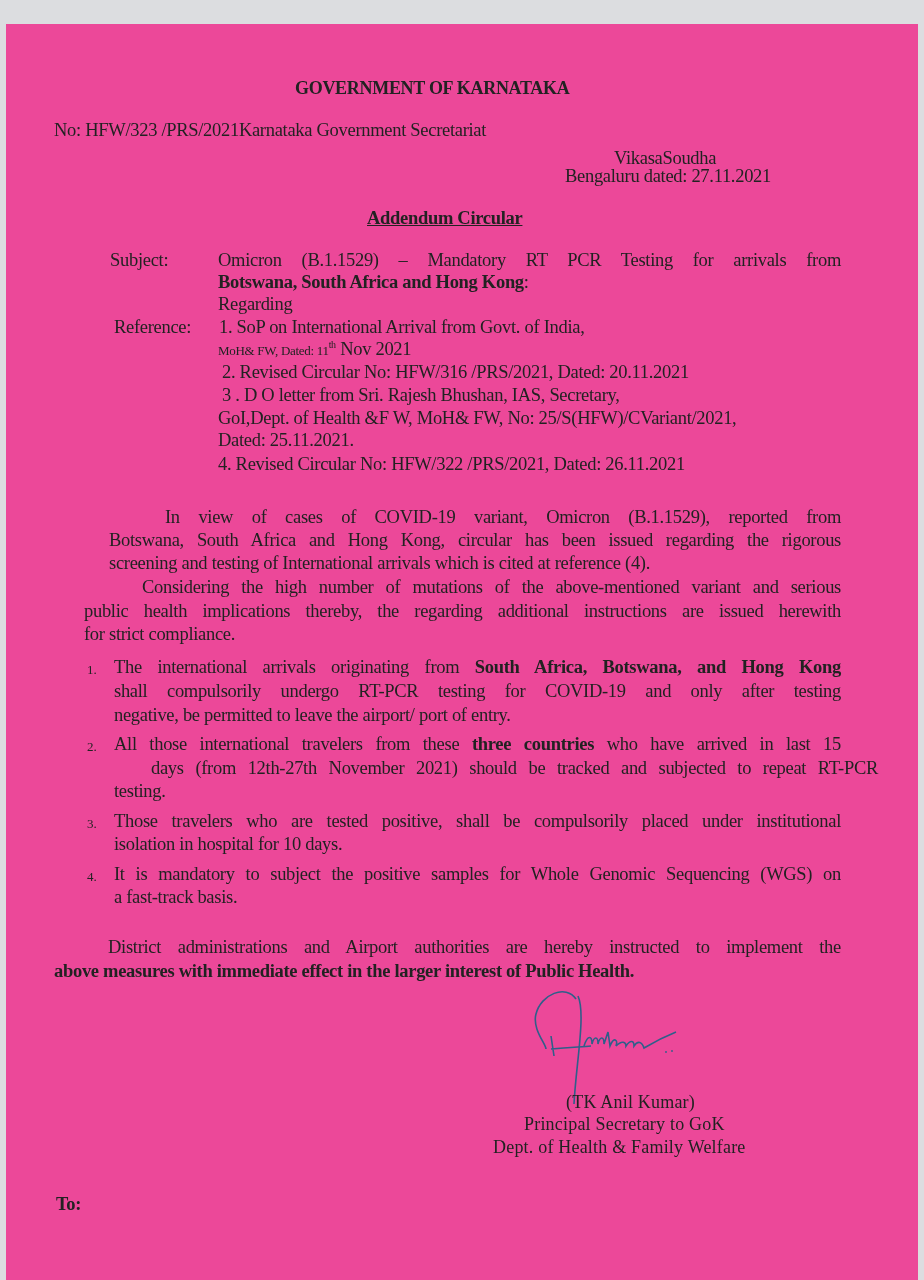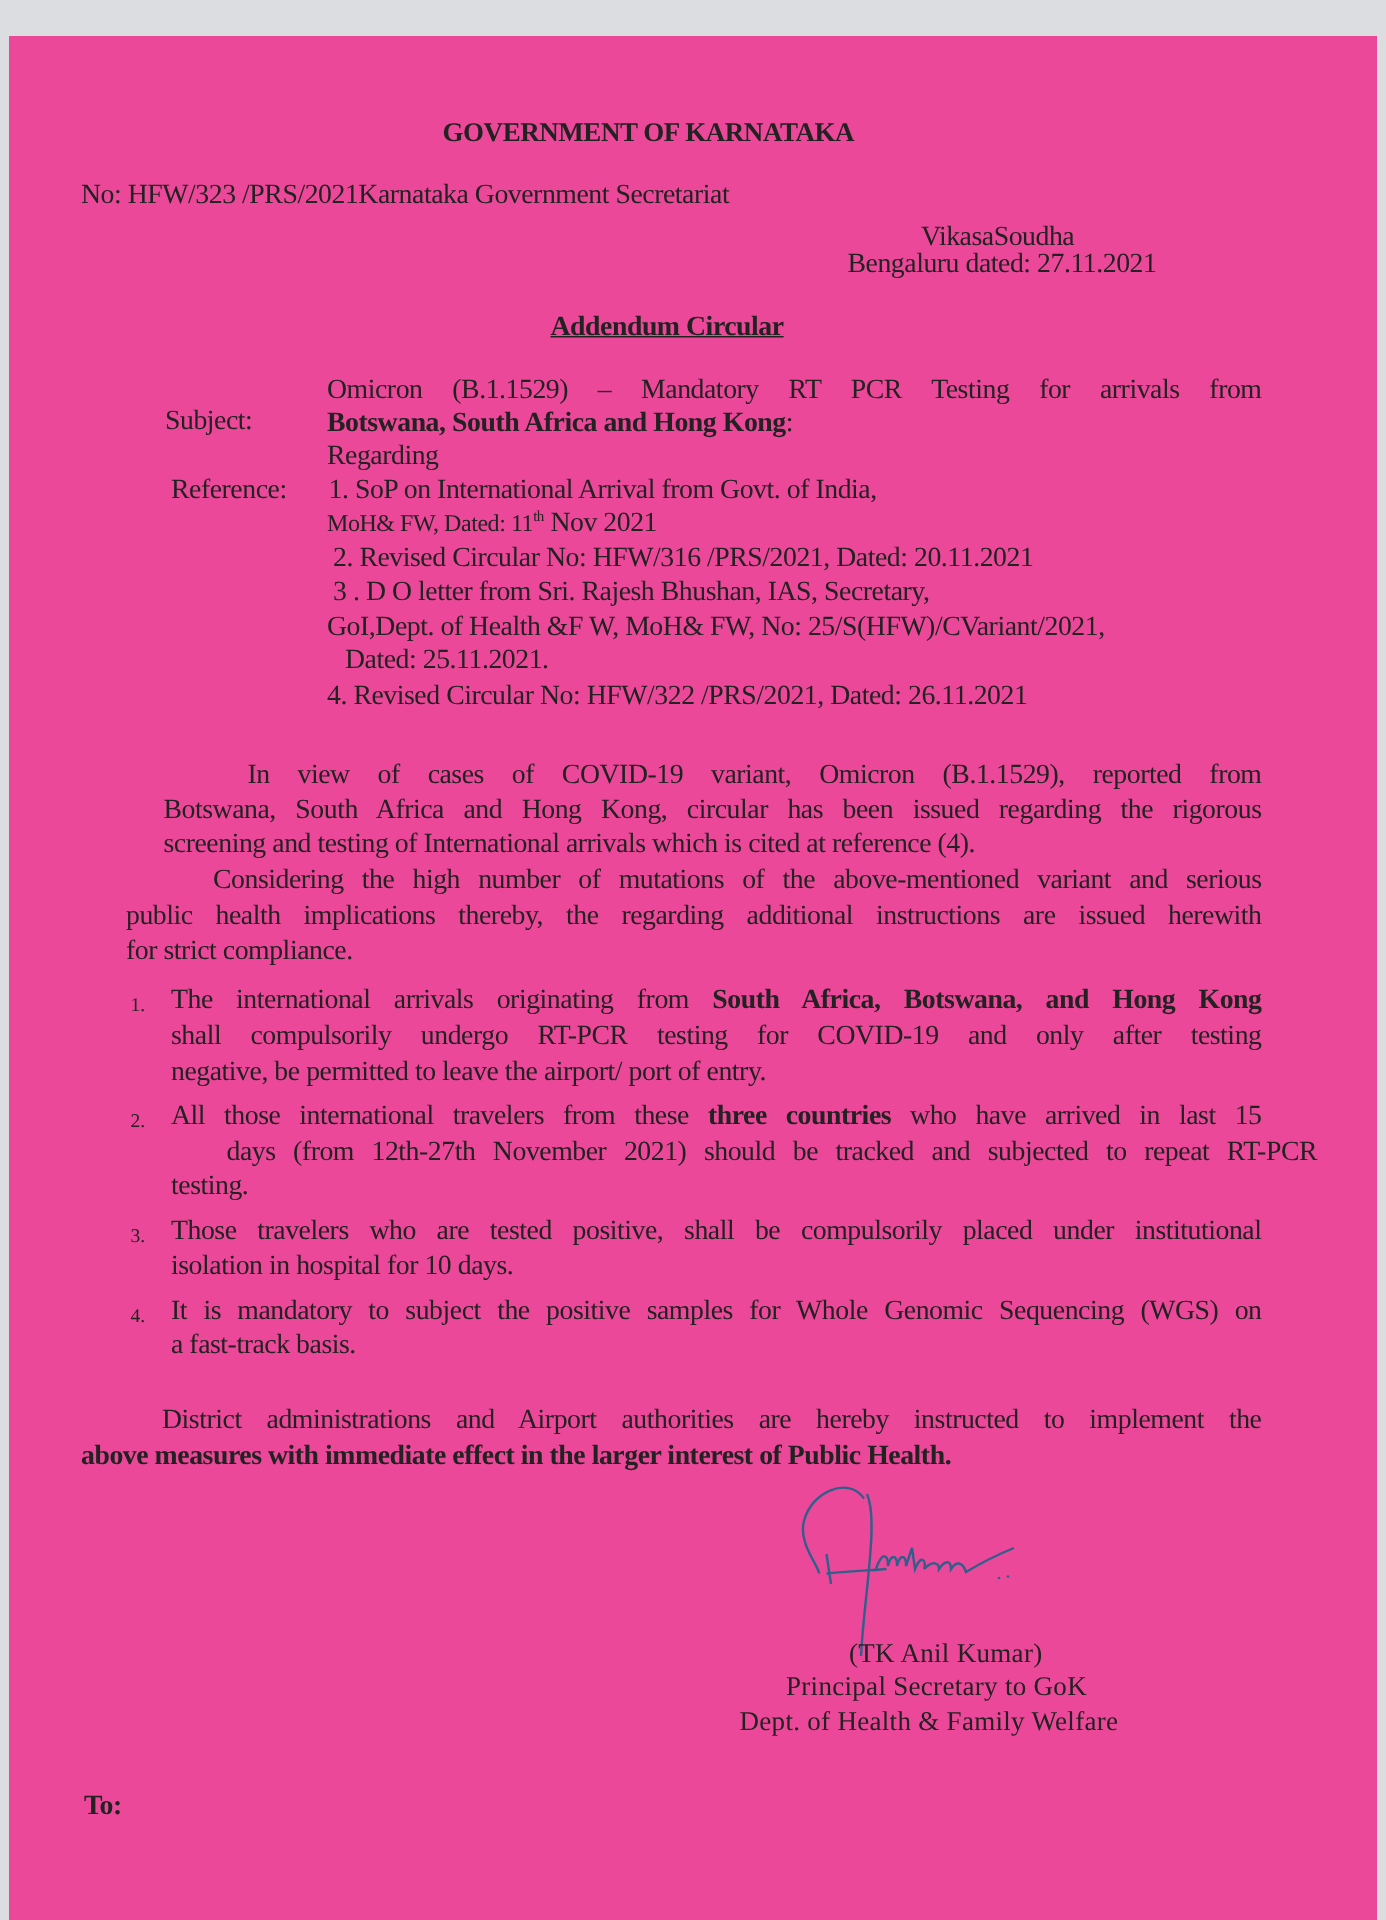"Subject:" div.abs { margin-top: 21px -> none }
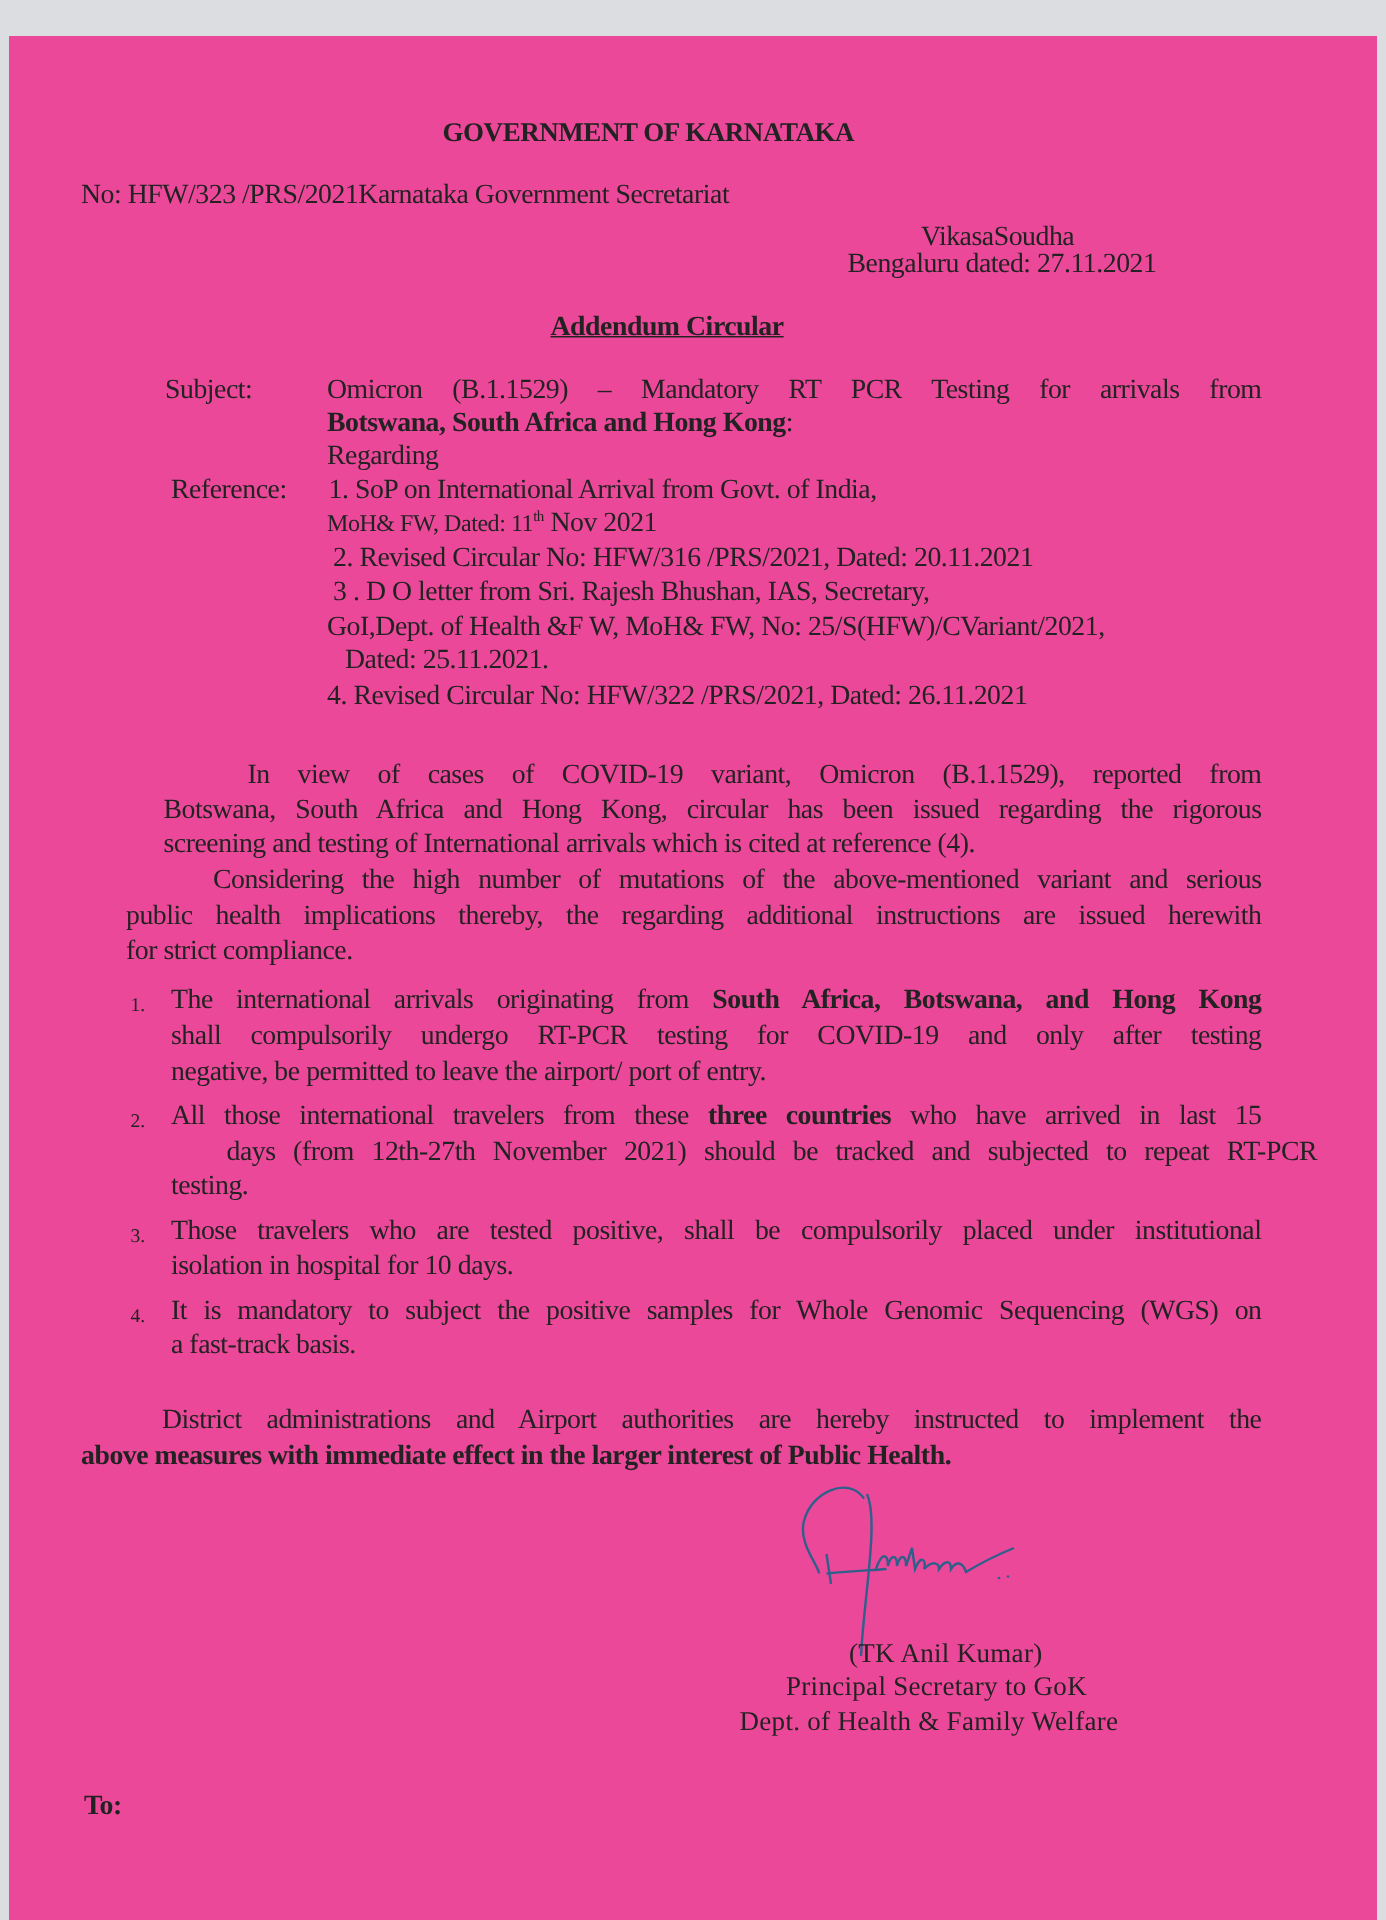"MoH& FW, Dated: 11" .sm { font-size: 16px -> 13px }
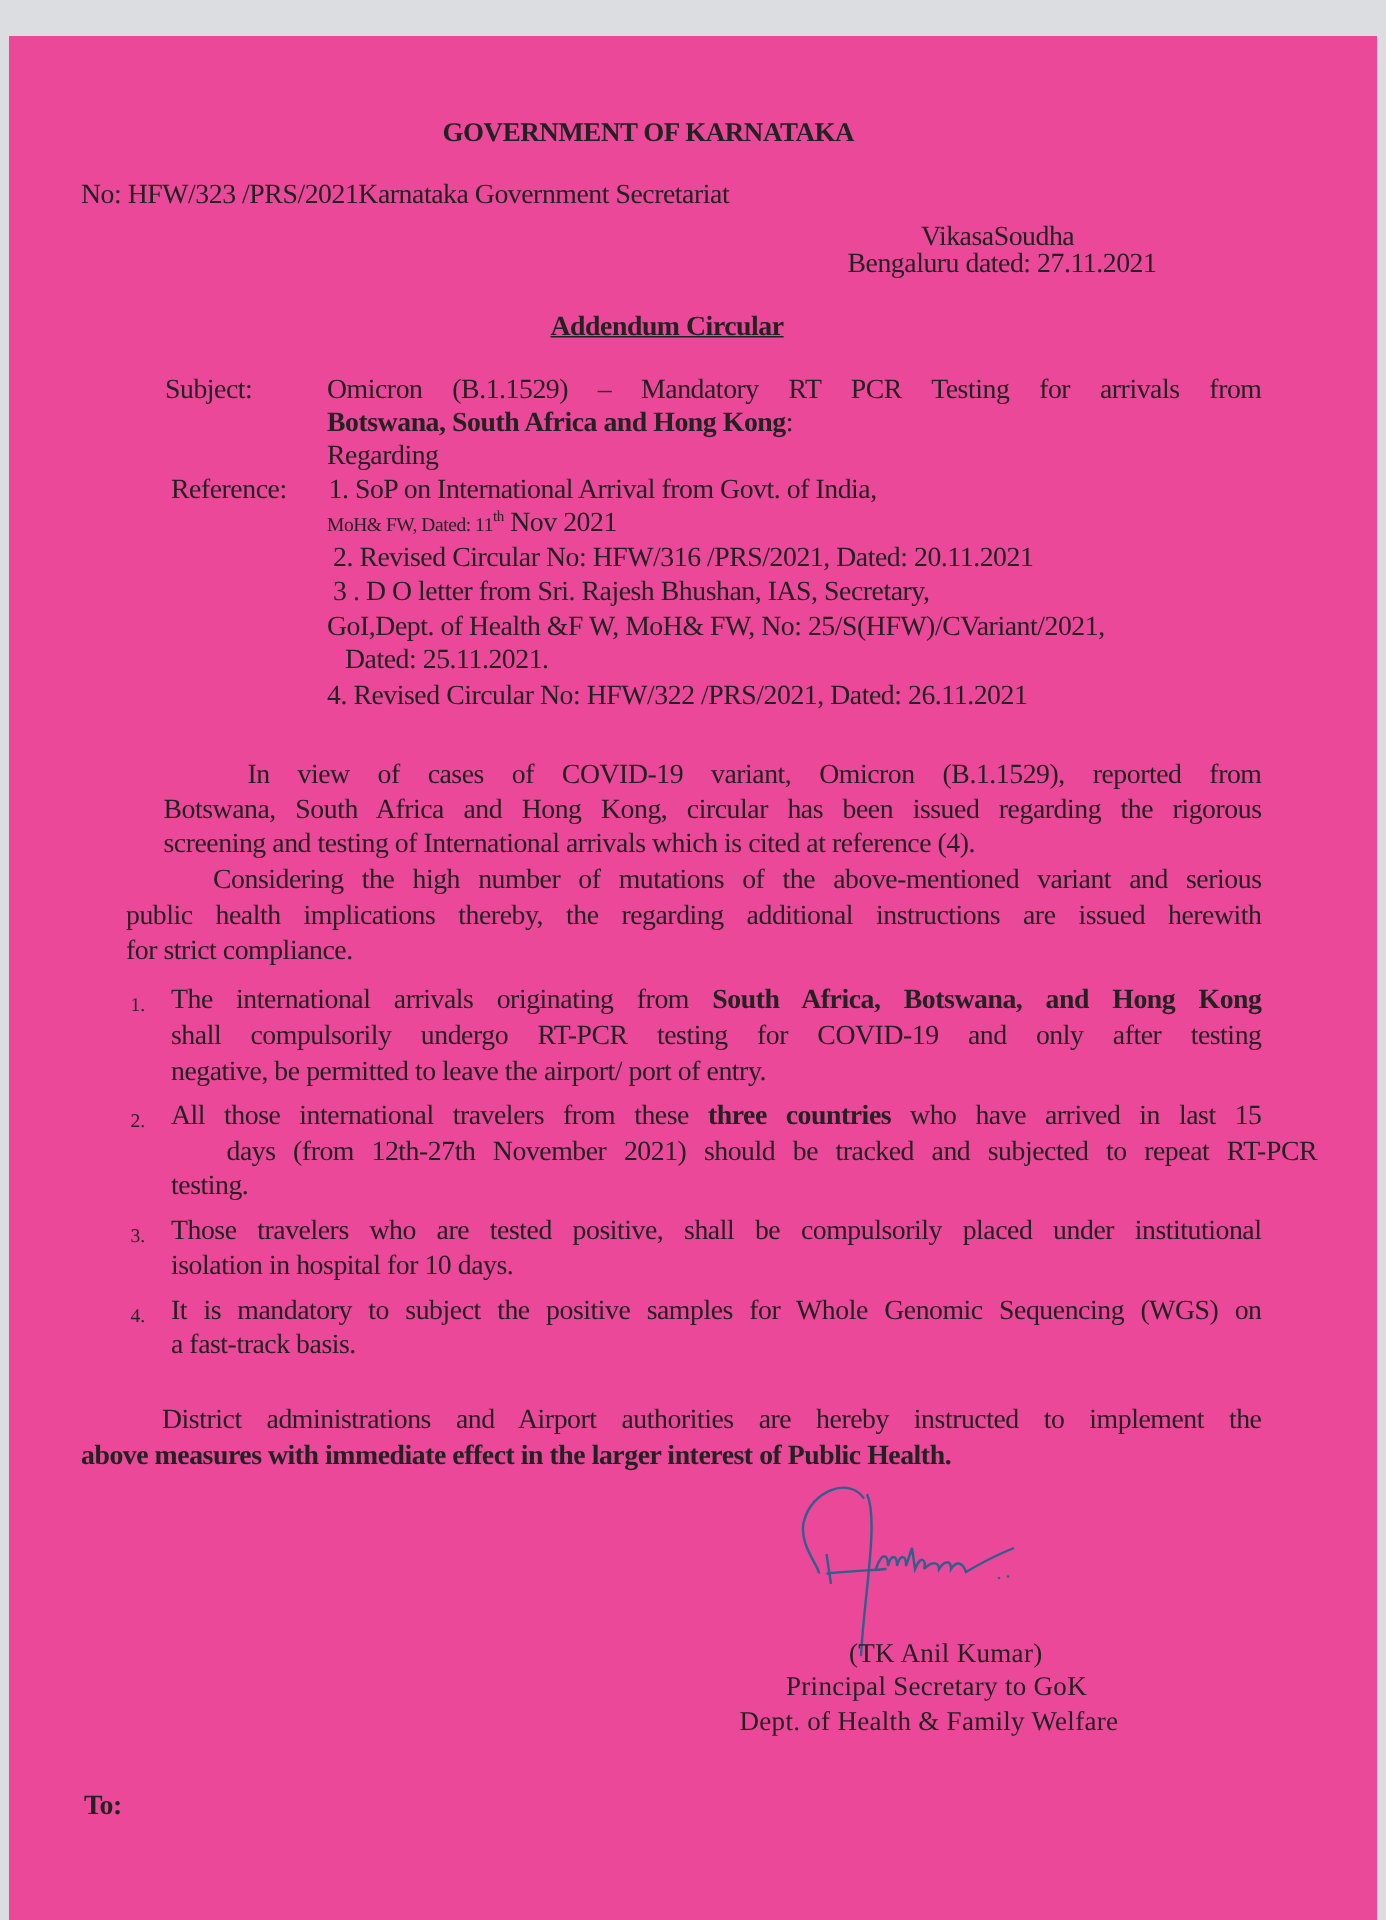"Dated: 25.11.2021." div.abs { margin-left: 12px -> none }
